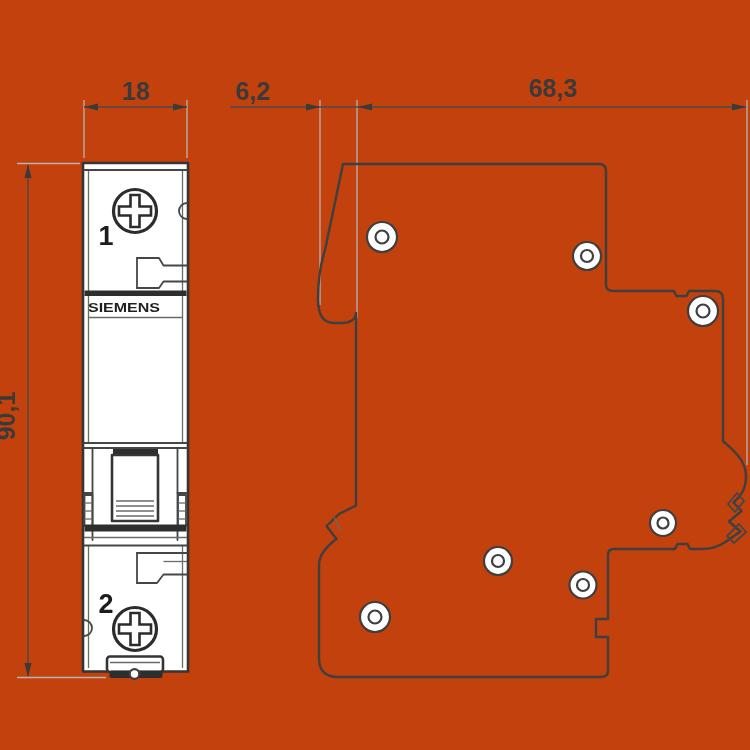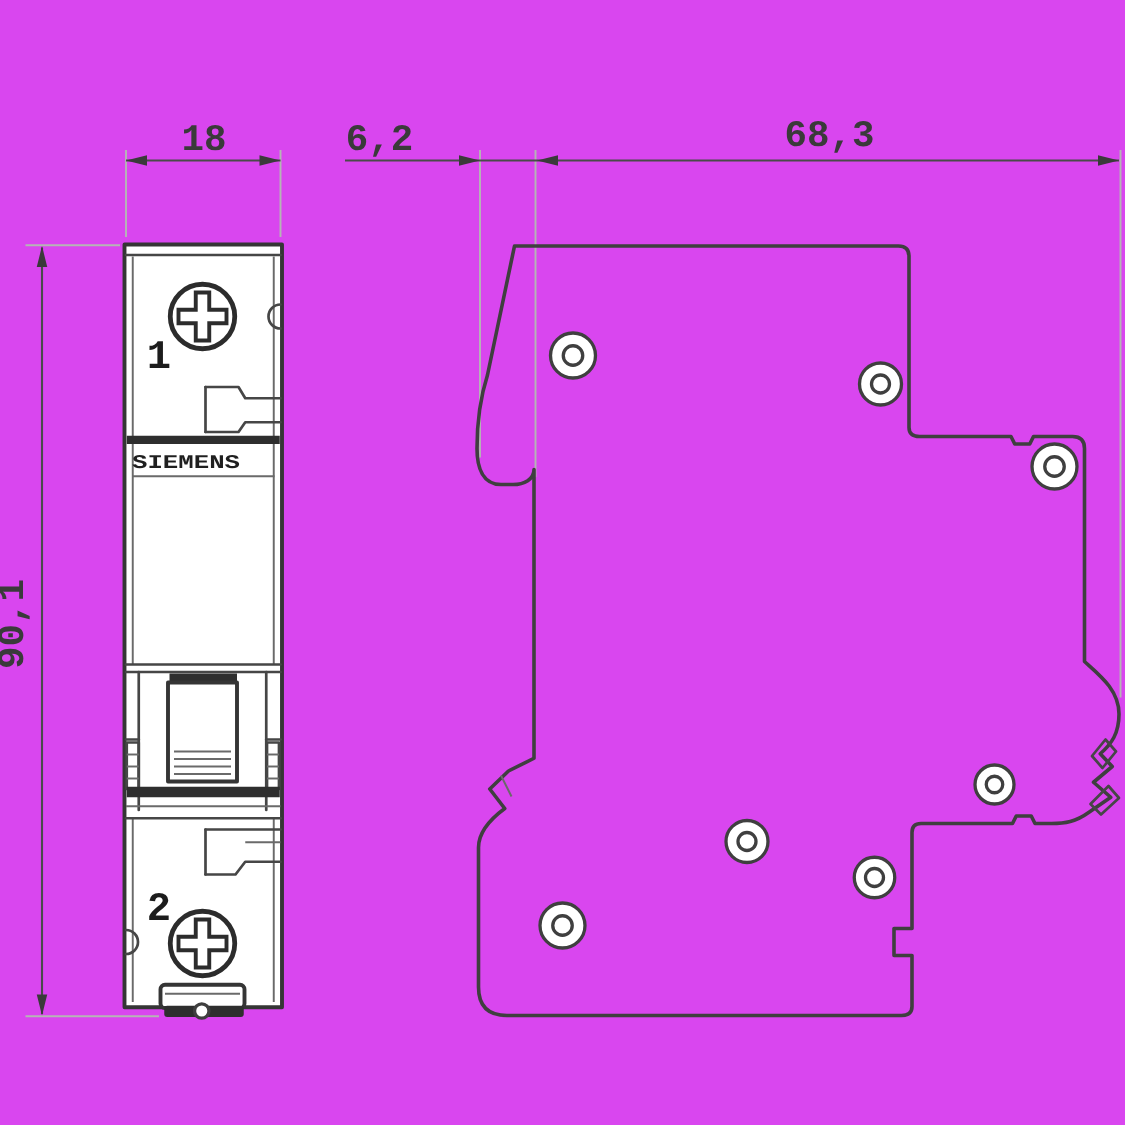"18" .canvas { background: #d946ef -> #c2410c; font-family: Liberation Mono, monospace -> Liberation Sans, sans-serif }
